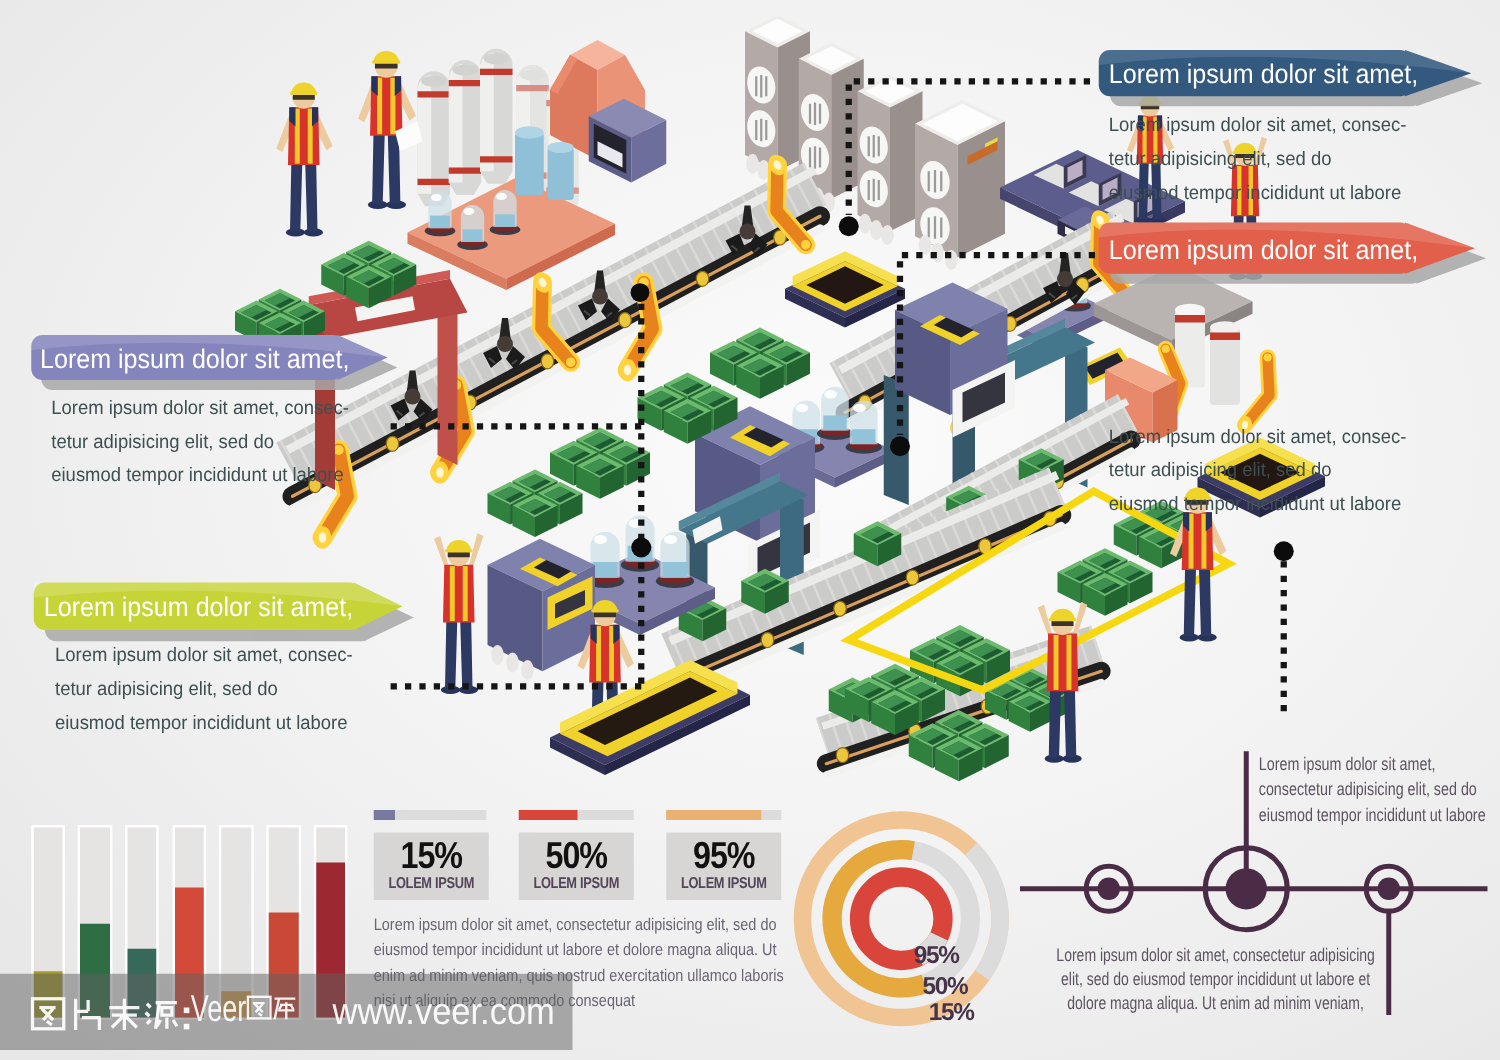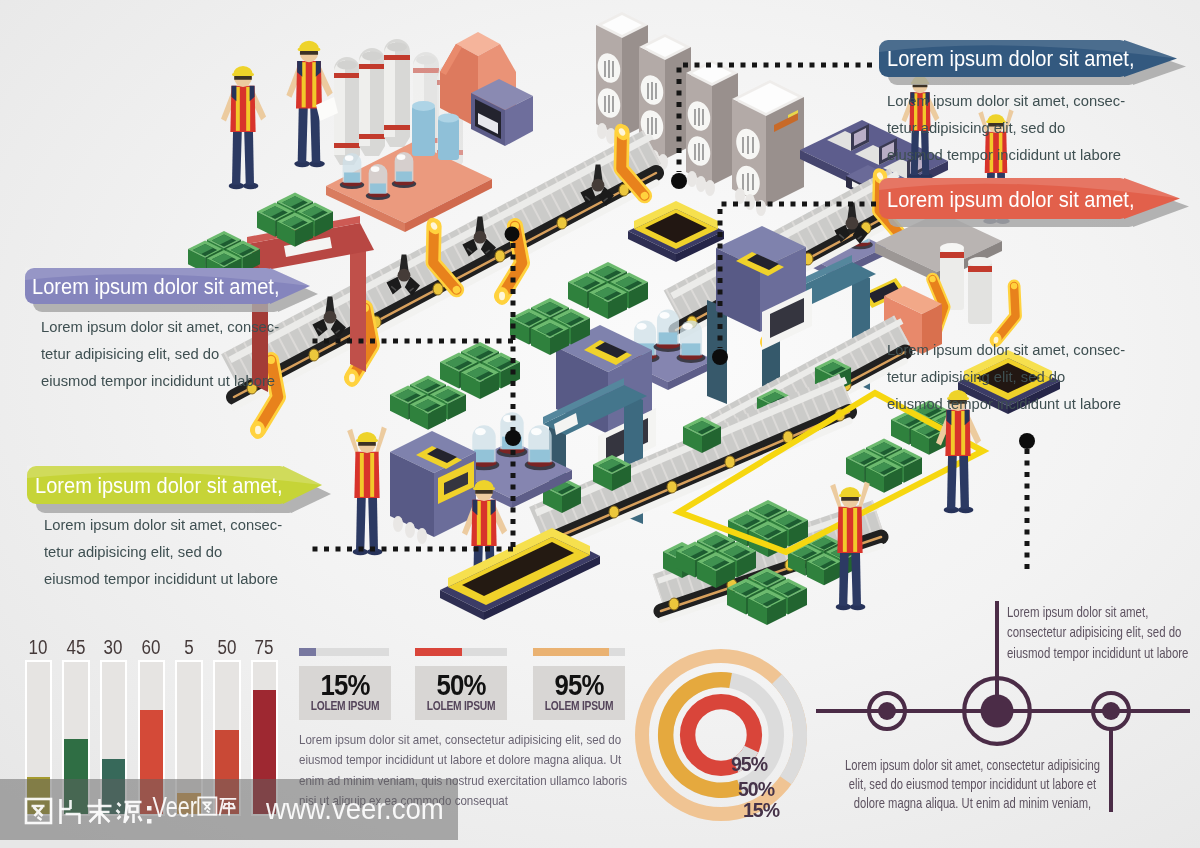"10" div.abs { html: <div> <span>10</span> <span>45</span> <span>30</span> <span>60</span> <span>5</span> <span>50</span> <span>75</span> </div> -> none }
